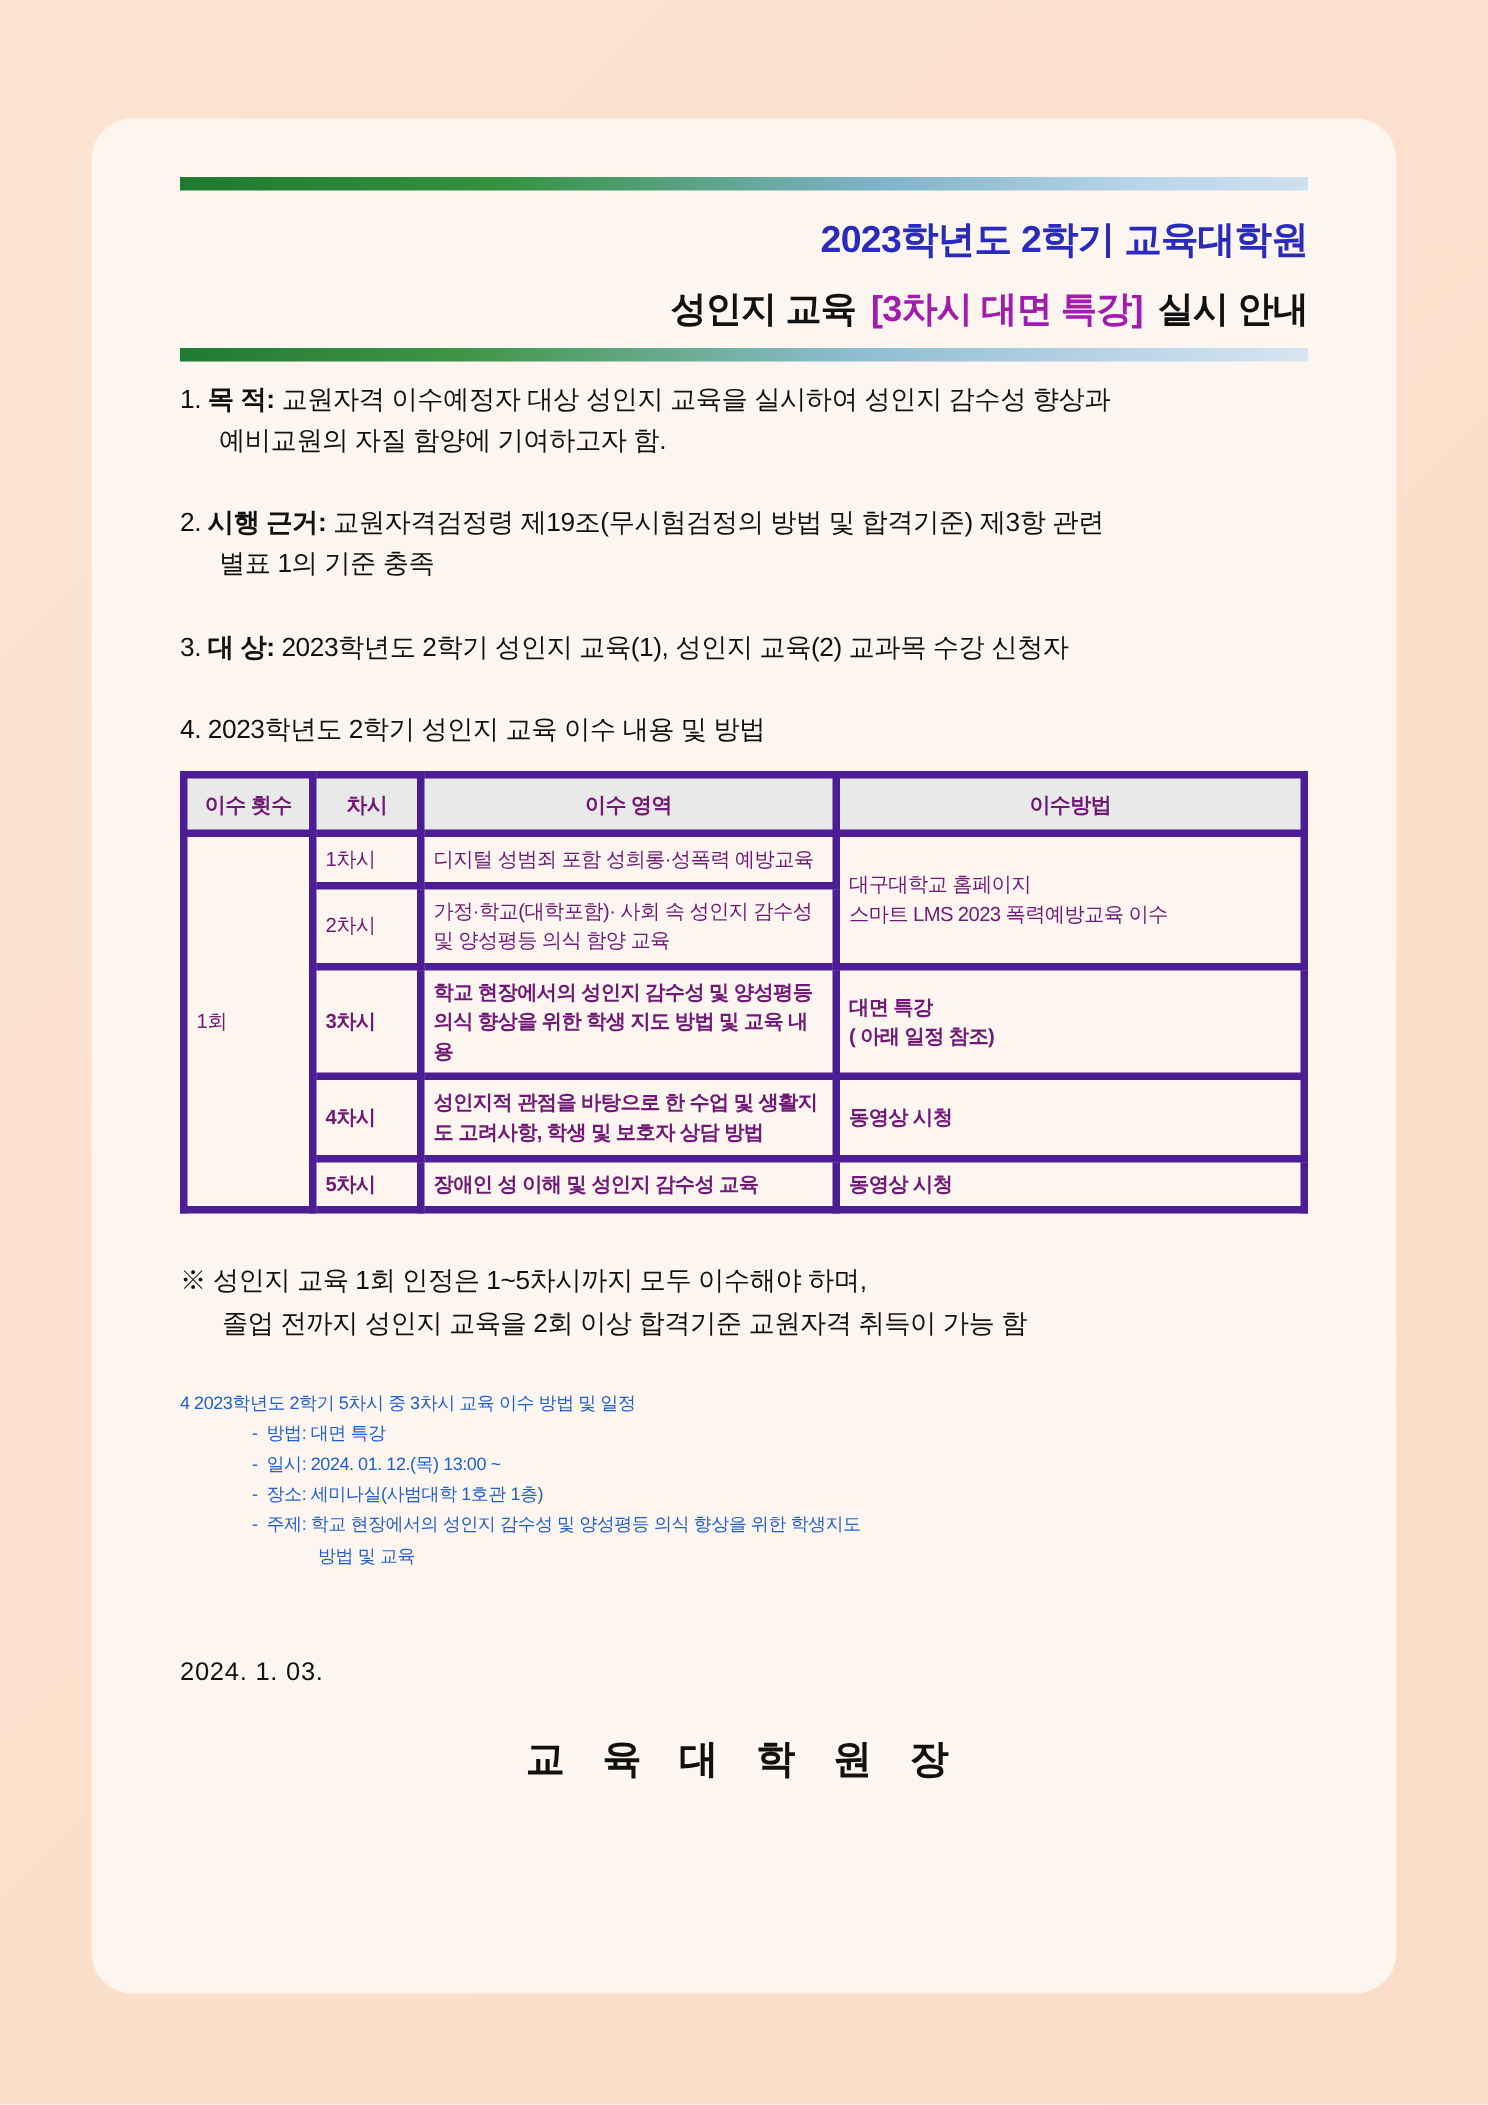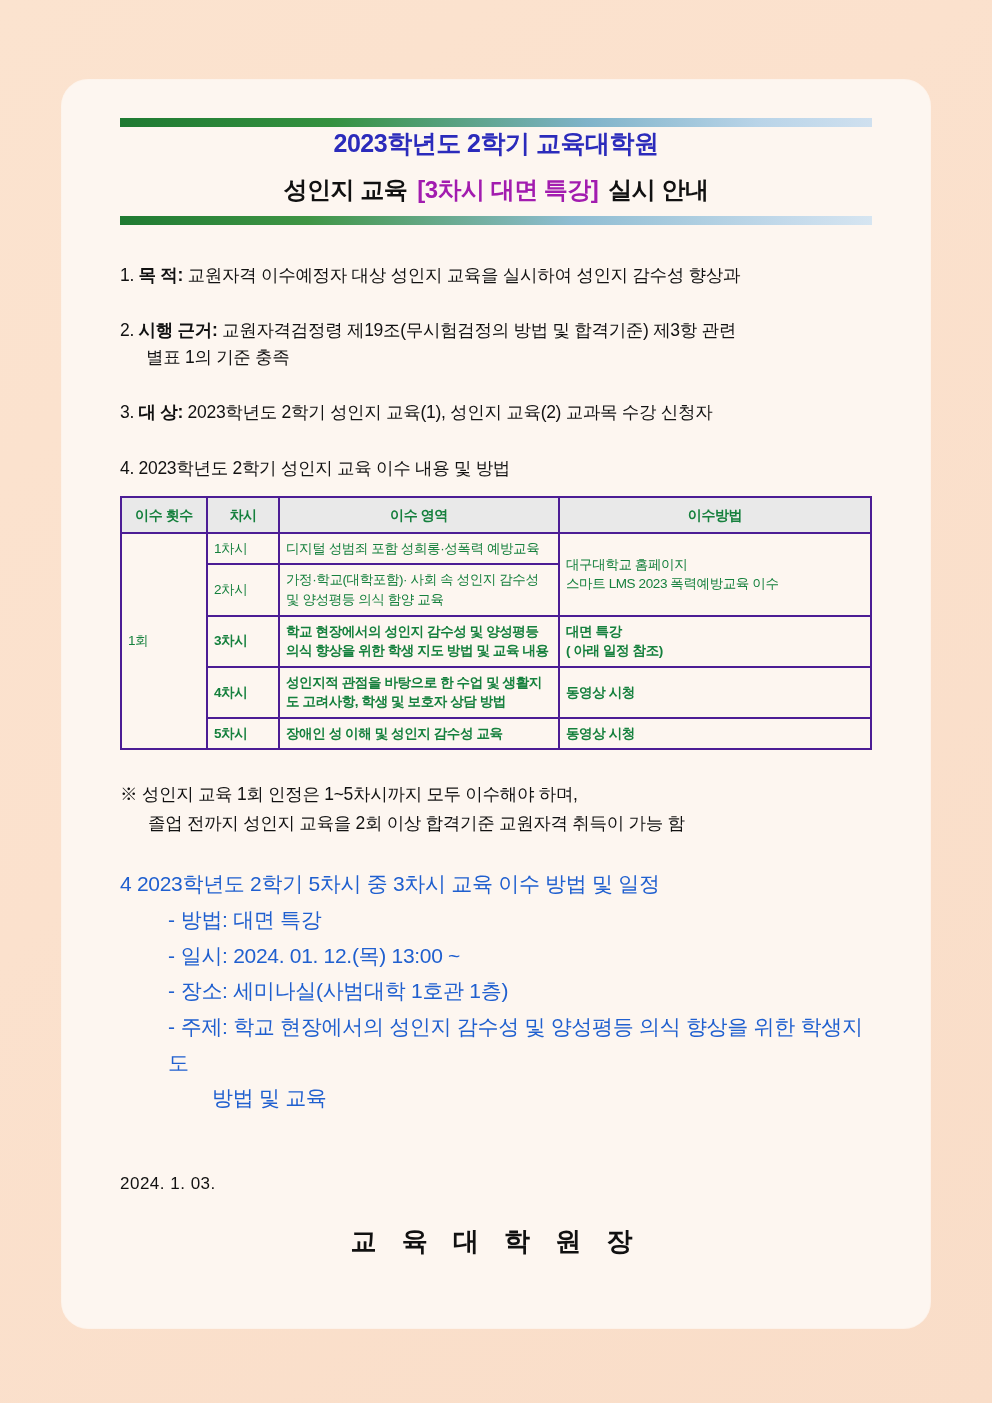"2023학년도 2학기 교육대학원" .title-block { padding: 0 0 10px 0 -> 16px 0 10px 0; text-align: center -> right }
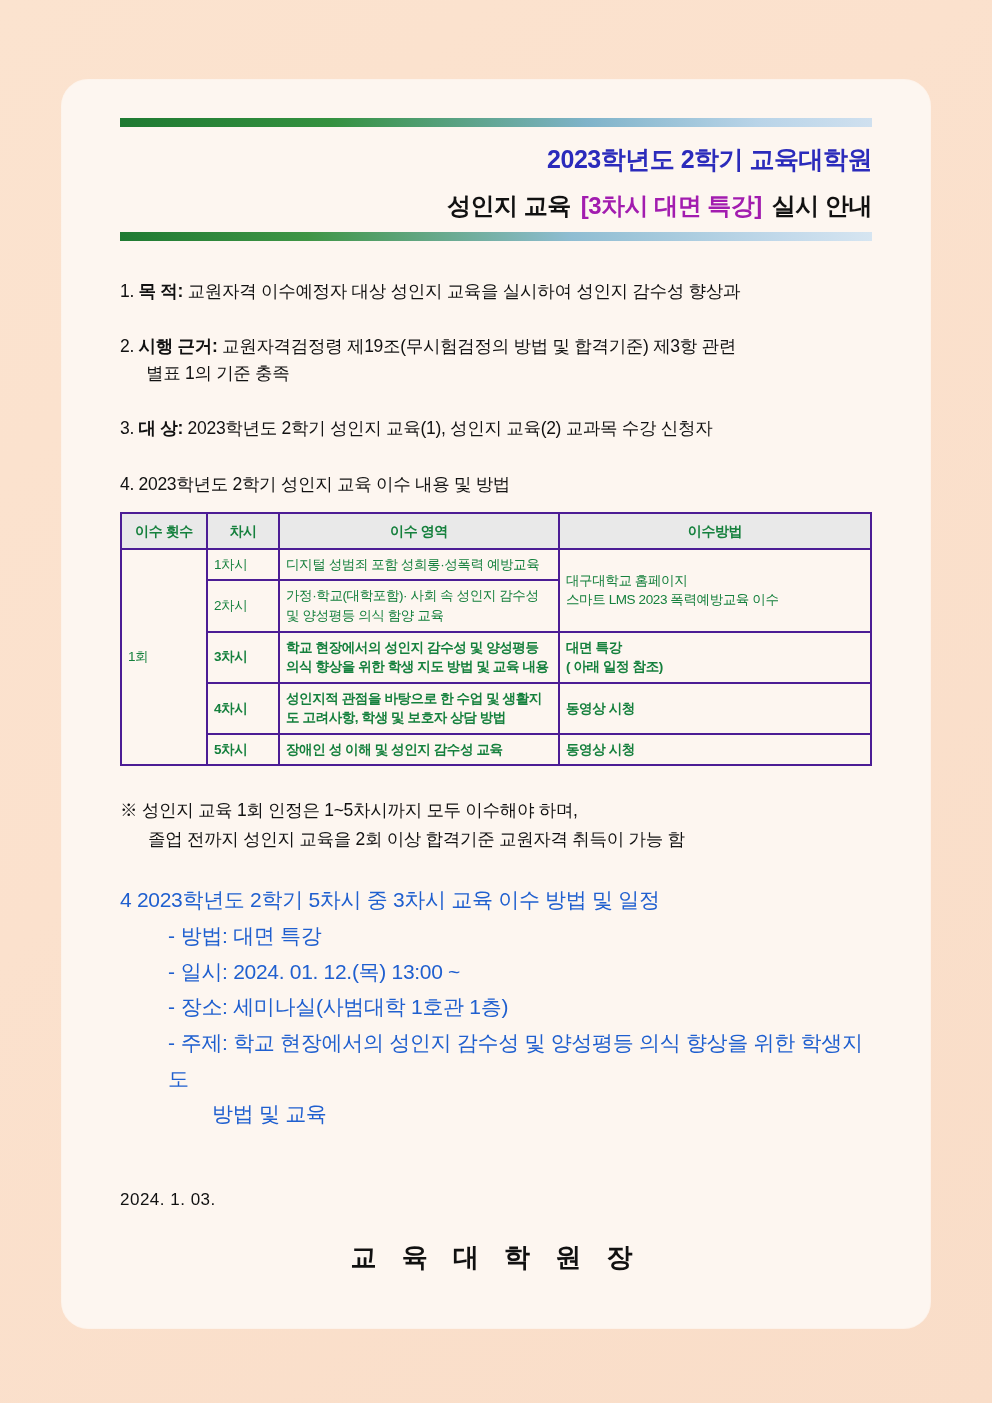"1. 목 적: 교원자격 이수예정자" .section { margin-top: 37px -> 12px }
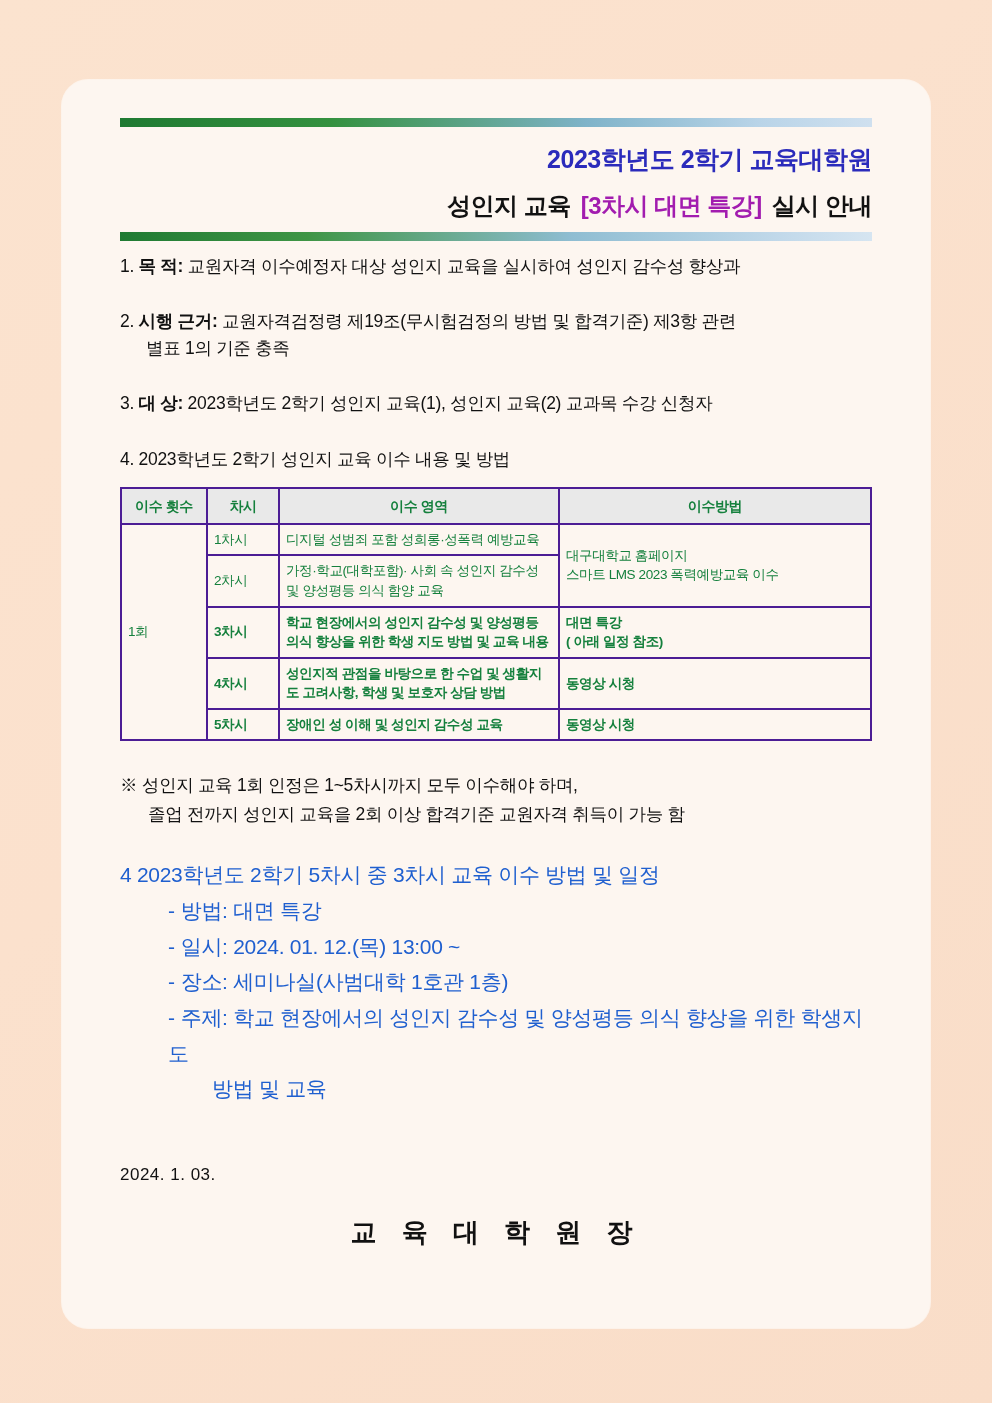"예비교원의 자질 함양에 기여하고자 함." span.ind { html: none -> <span>예비교원의 자질 함양에 기여하고자 함.</span> }
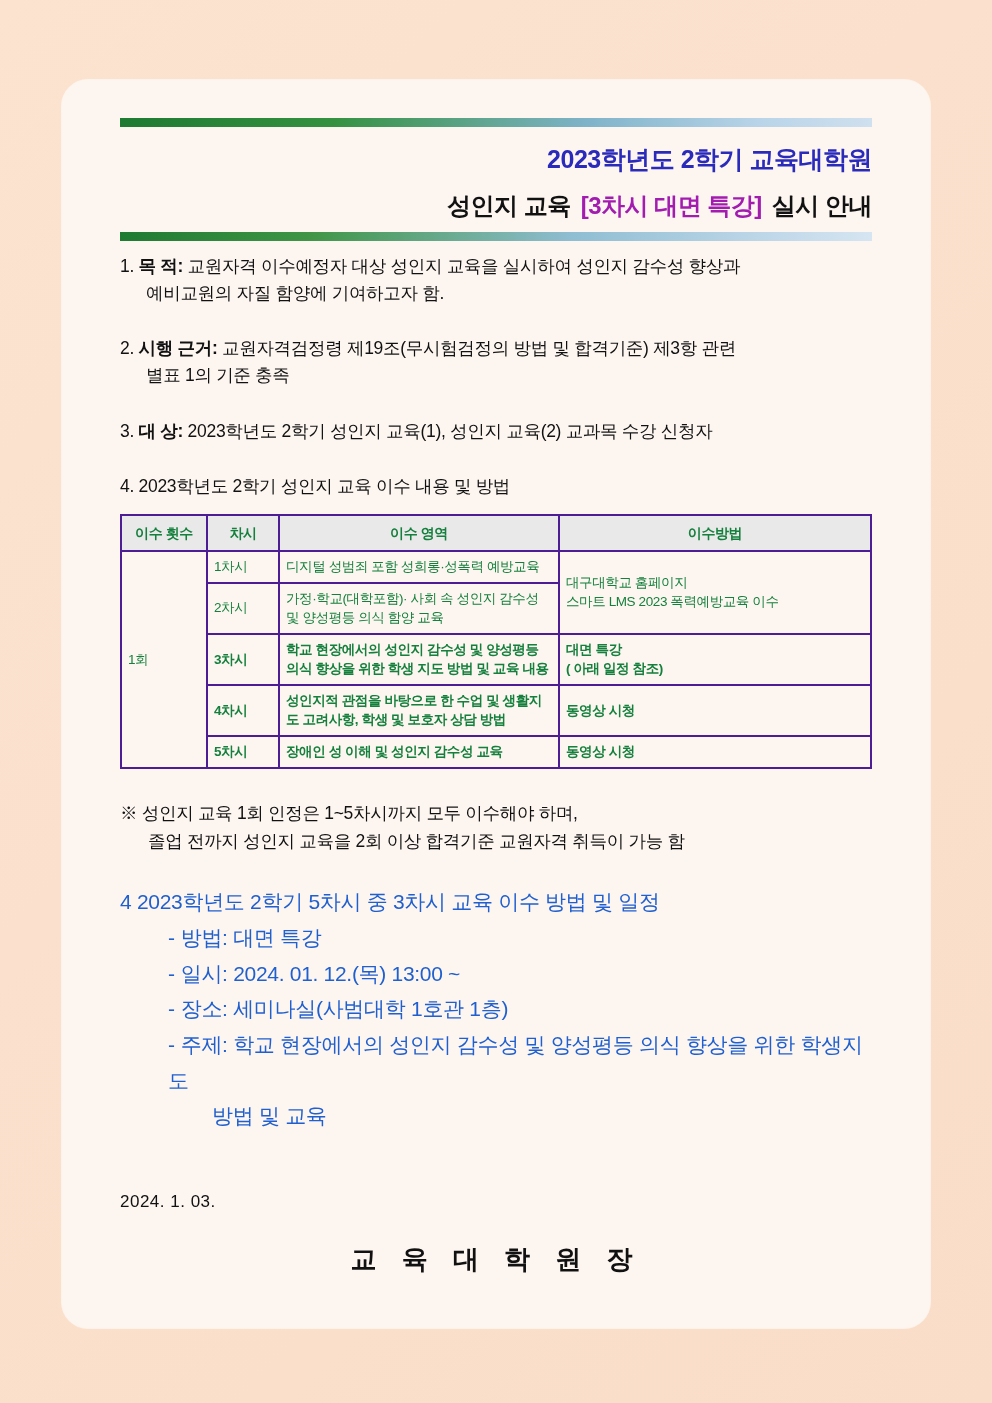"이수 횟수" table.main th, table.main td { border: 2px solid #4c1d95 -> 5px solid #4c1d95; color: #15803d -> #701a75 }
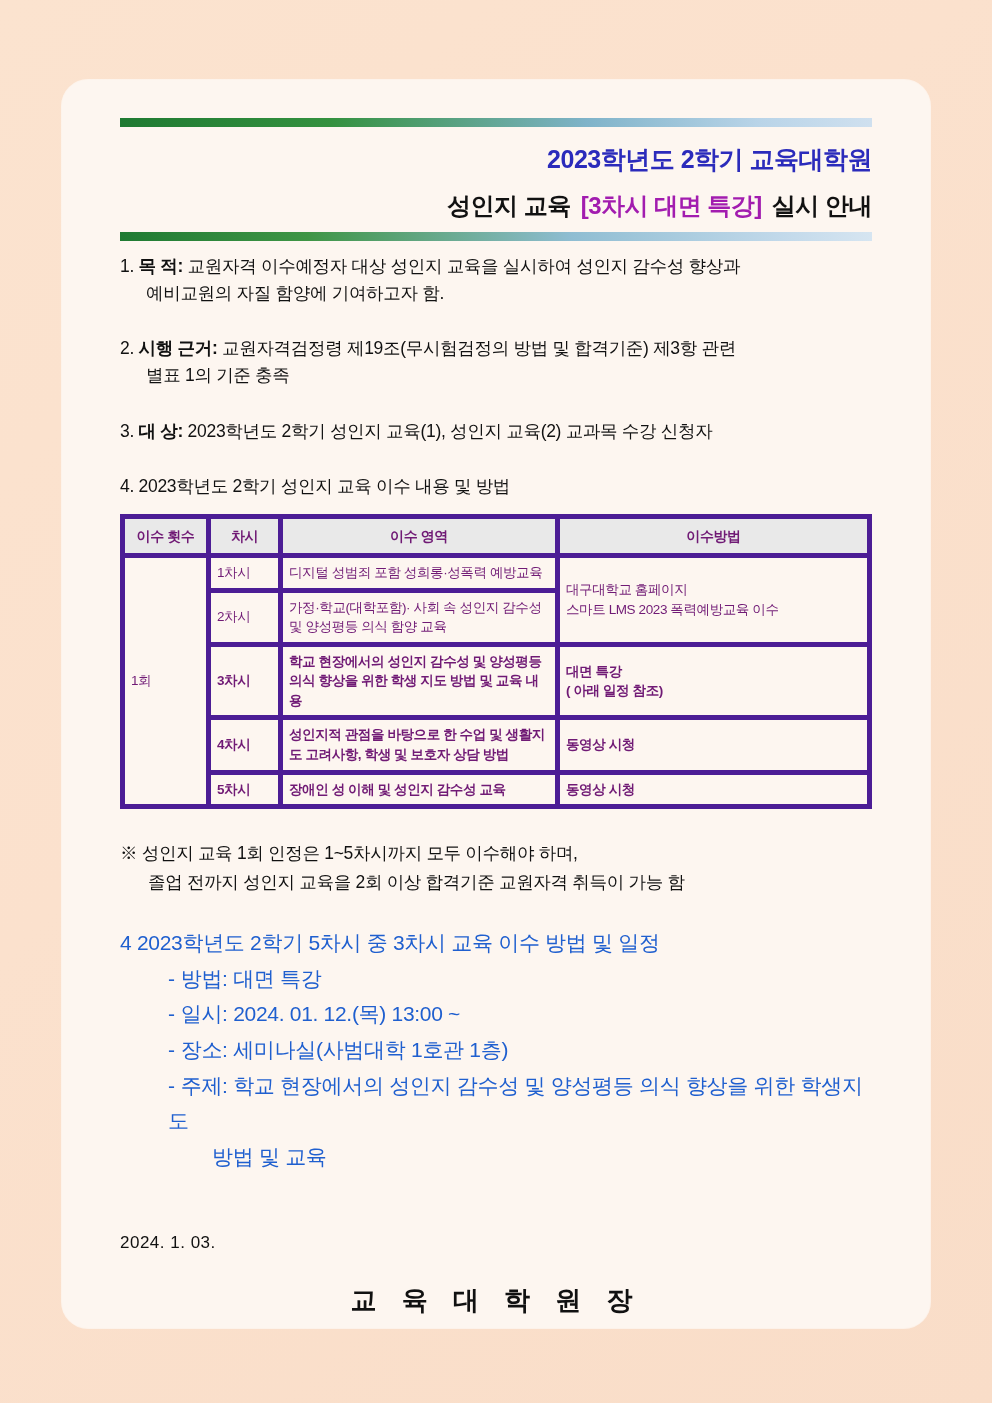"4 2023학년도 2학기 5차시 중" .sched { font-size: 21px -> 12px }
